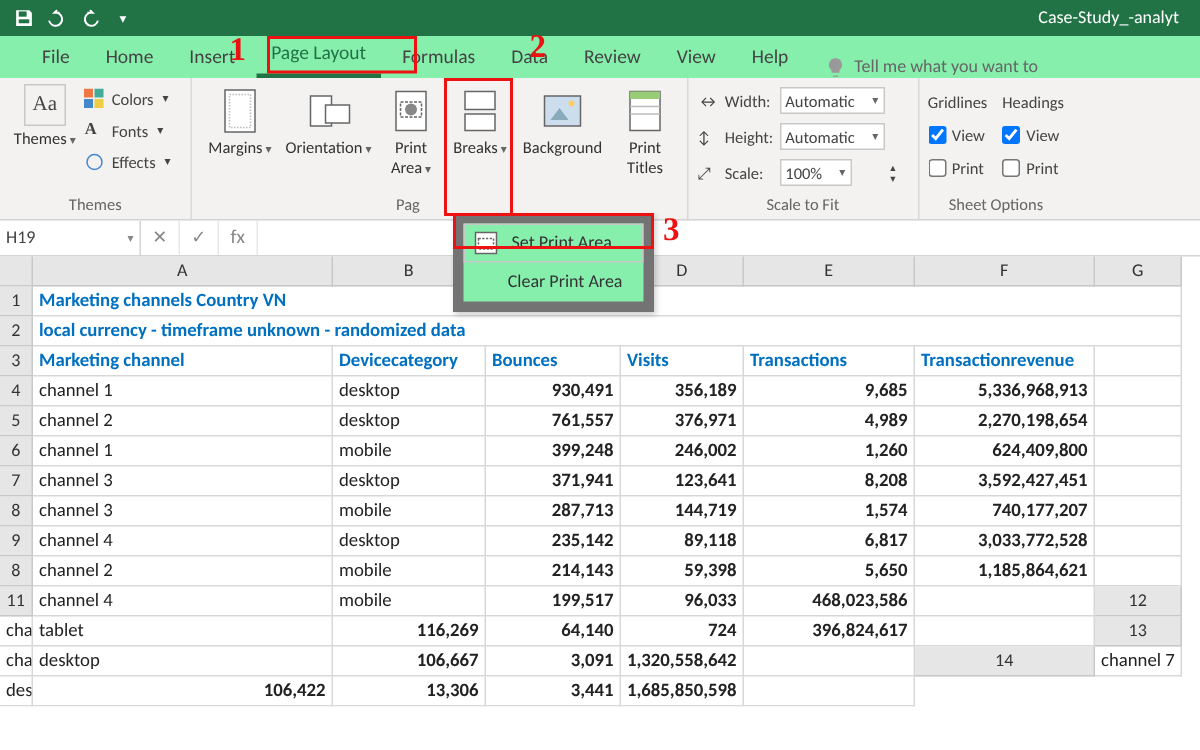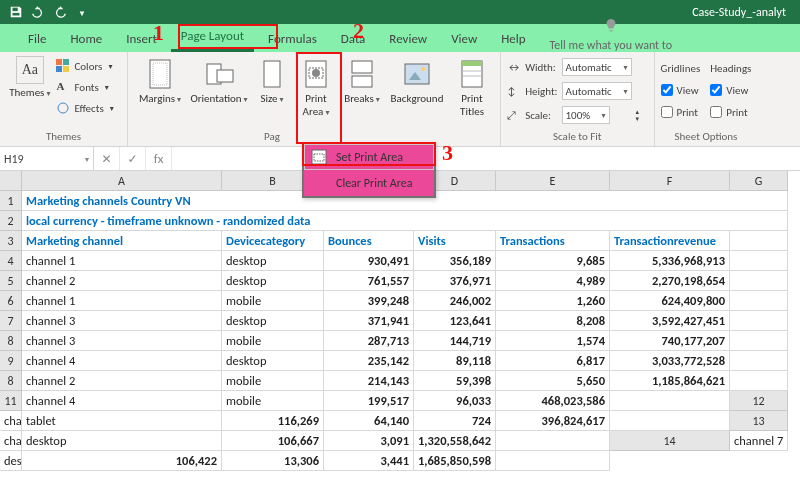"Tell me what you want" .tabstrip .tell { flex-direction: column -> none }
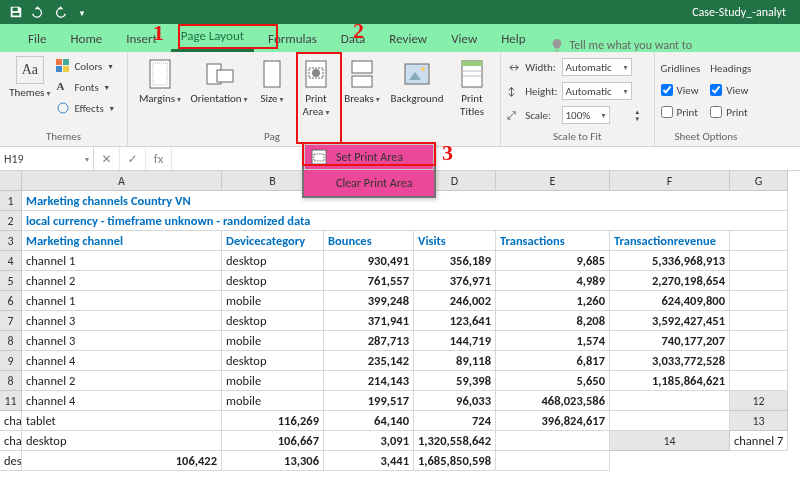"Size" div.bigbtn { html: <div> <svg> <rect></rect> </svg> <span>Size</span> </div> -> none }
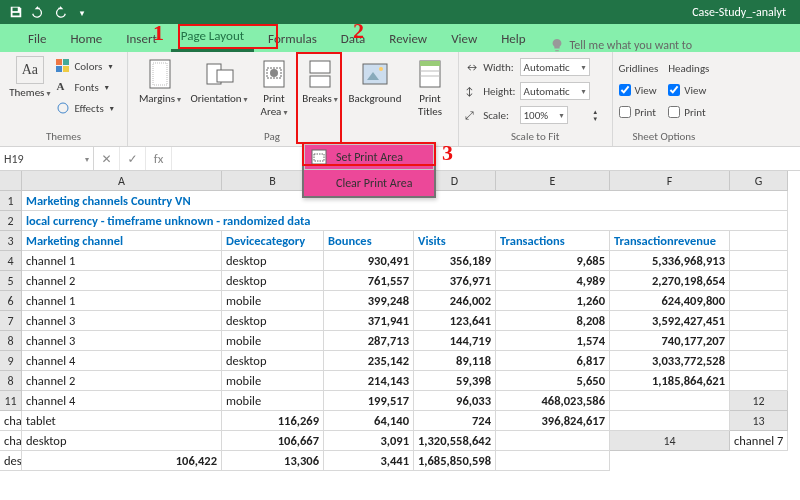"Set Print Area" .menu { background: #ec4899 -> #86efac; border: 2px solid #737373 -> 7px solid #737373 }
